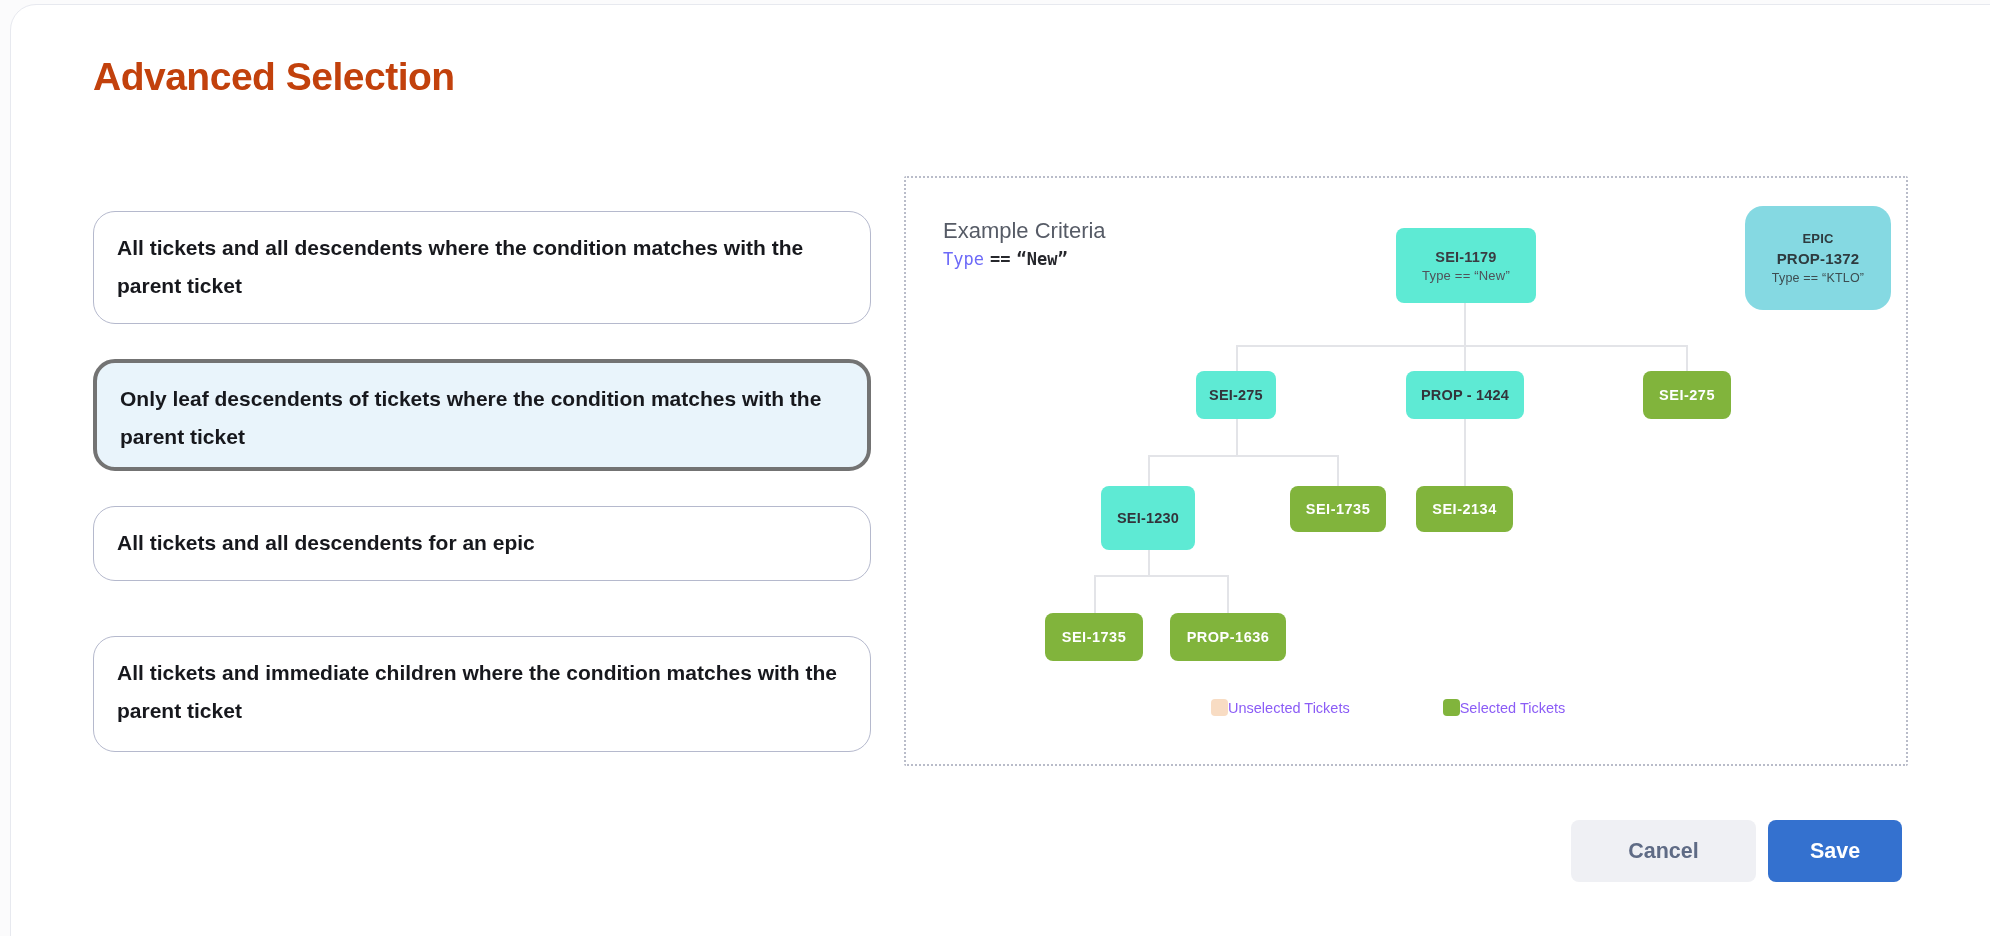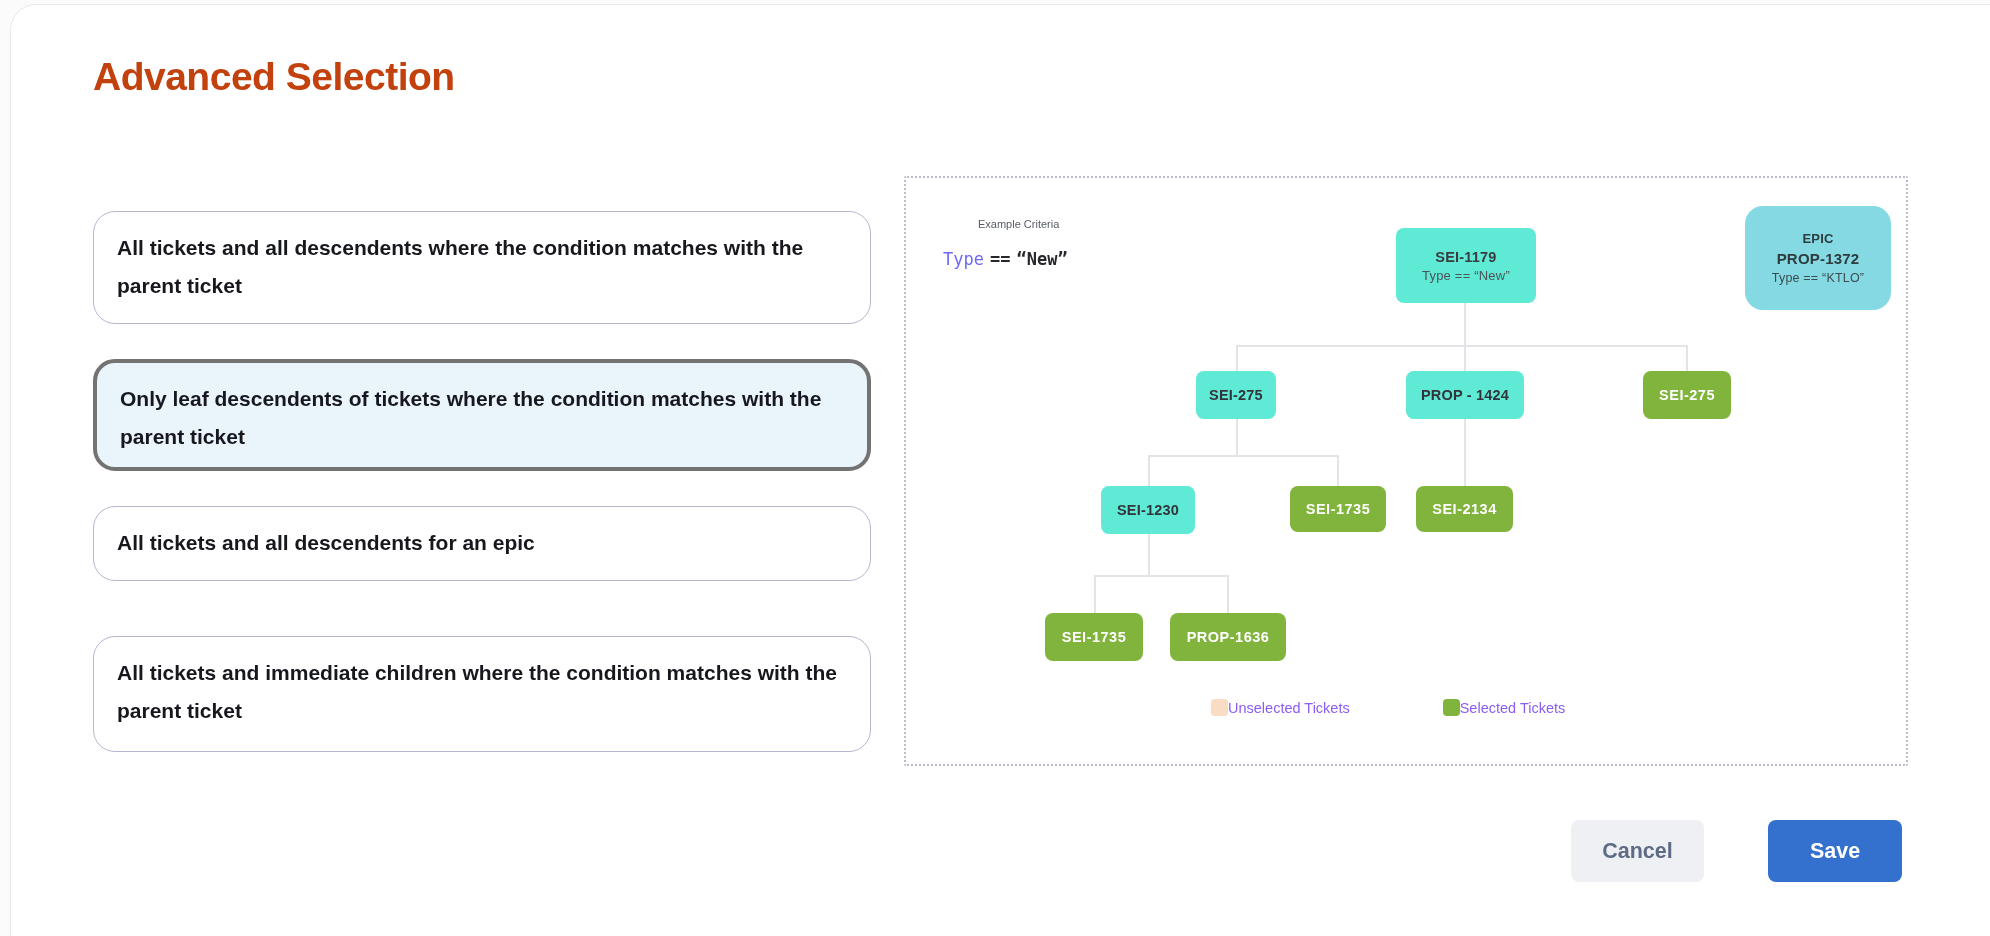"Example Criteria" .panel-heading { font-size: 11px -> 22px; margin-left: 35px -> none }
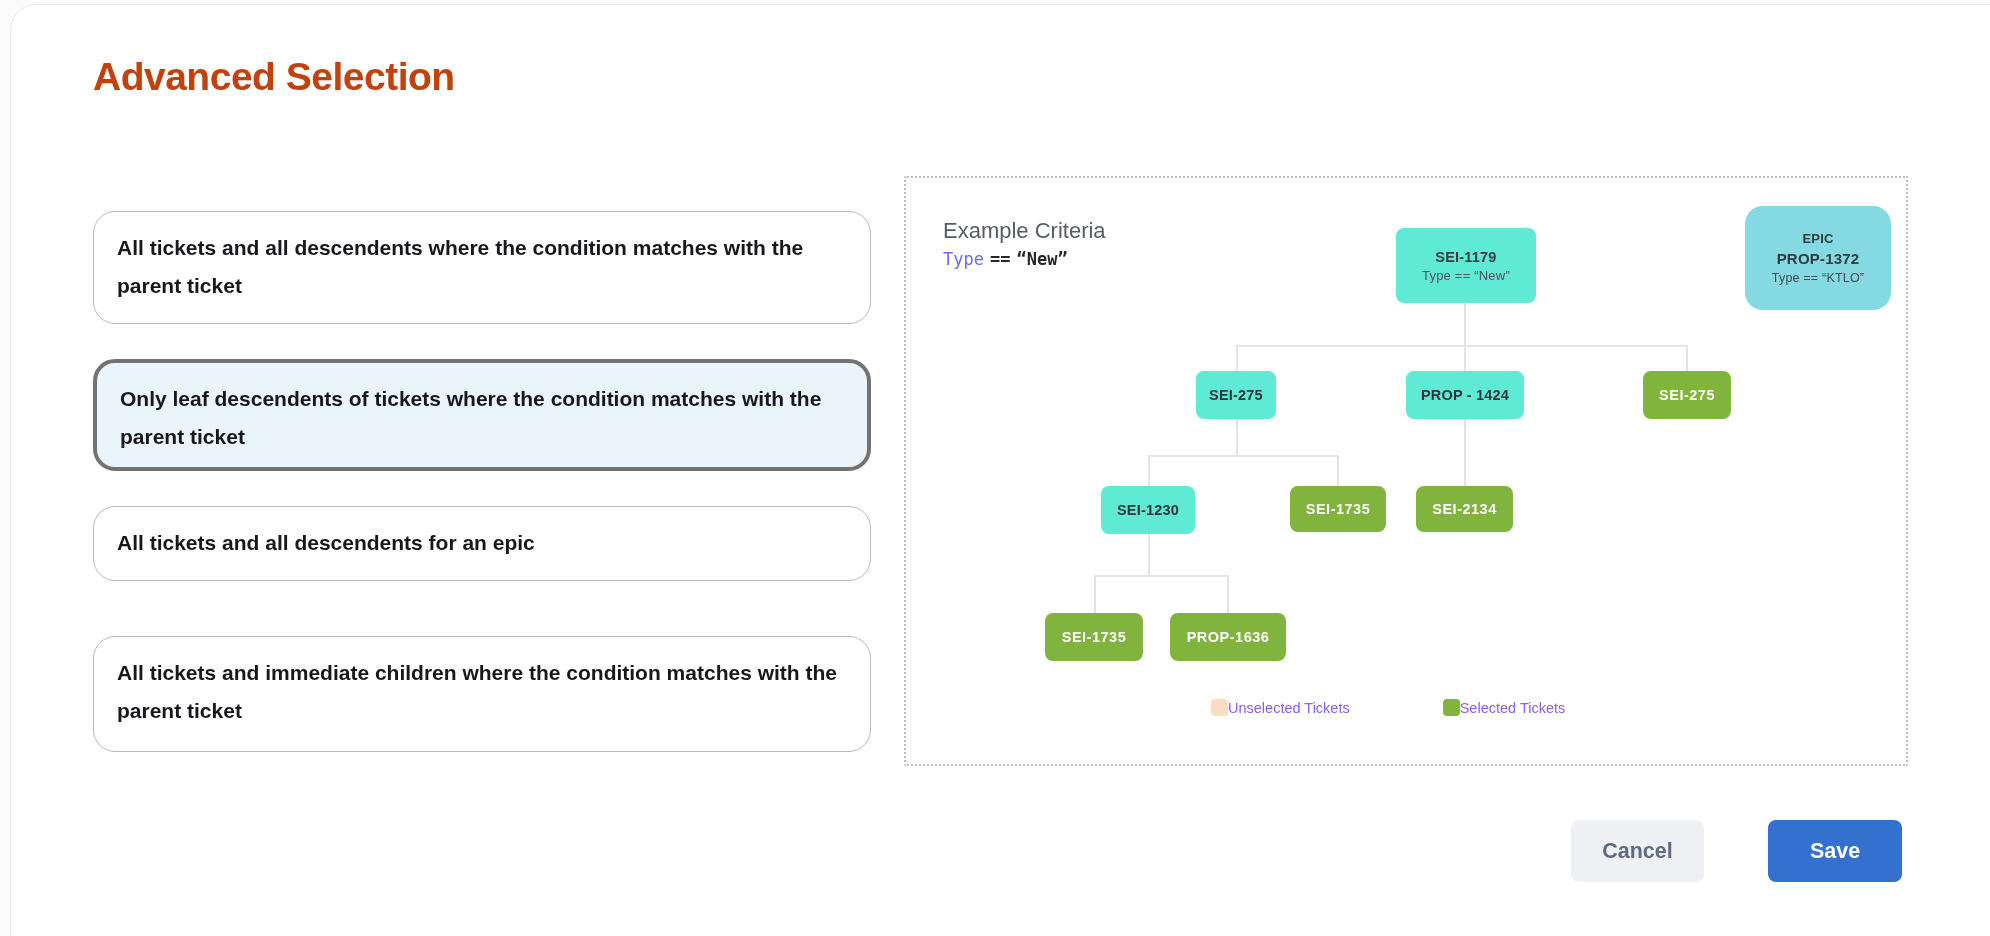"SEI-1230" .n4 { height: 48px -> 64px }
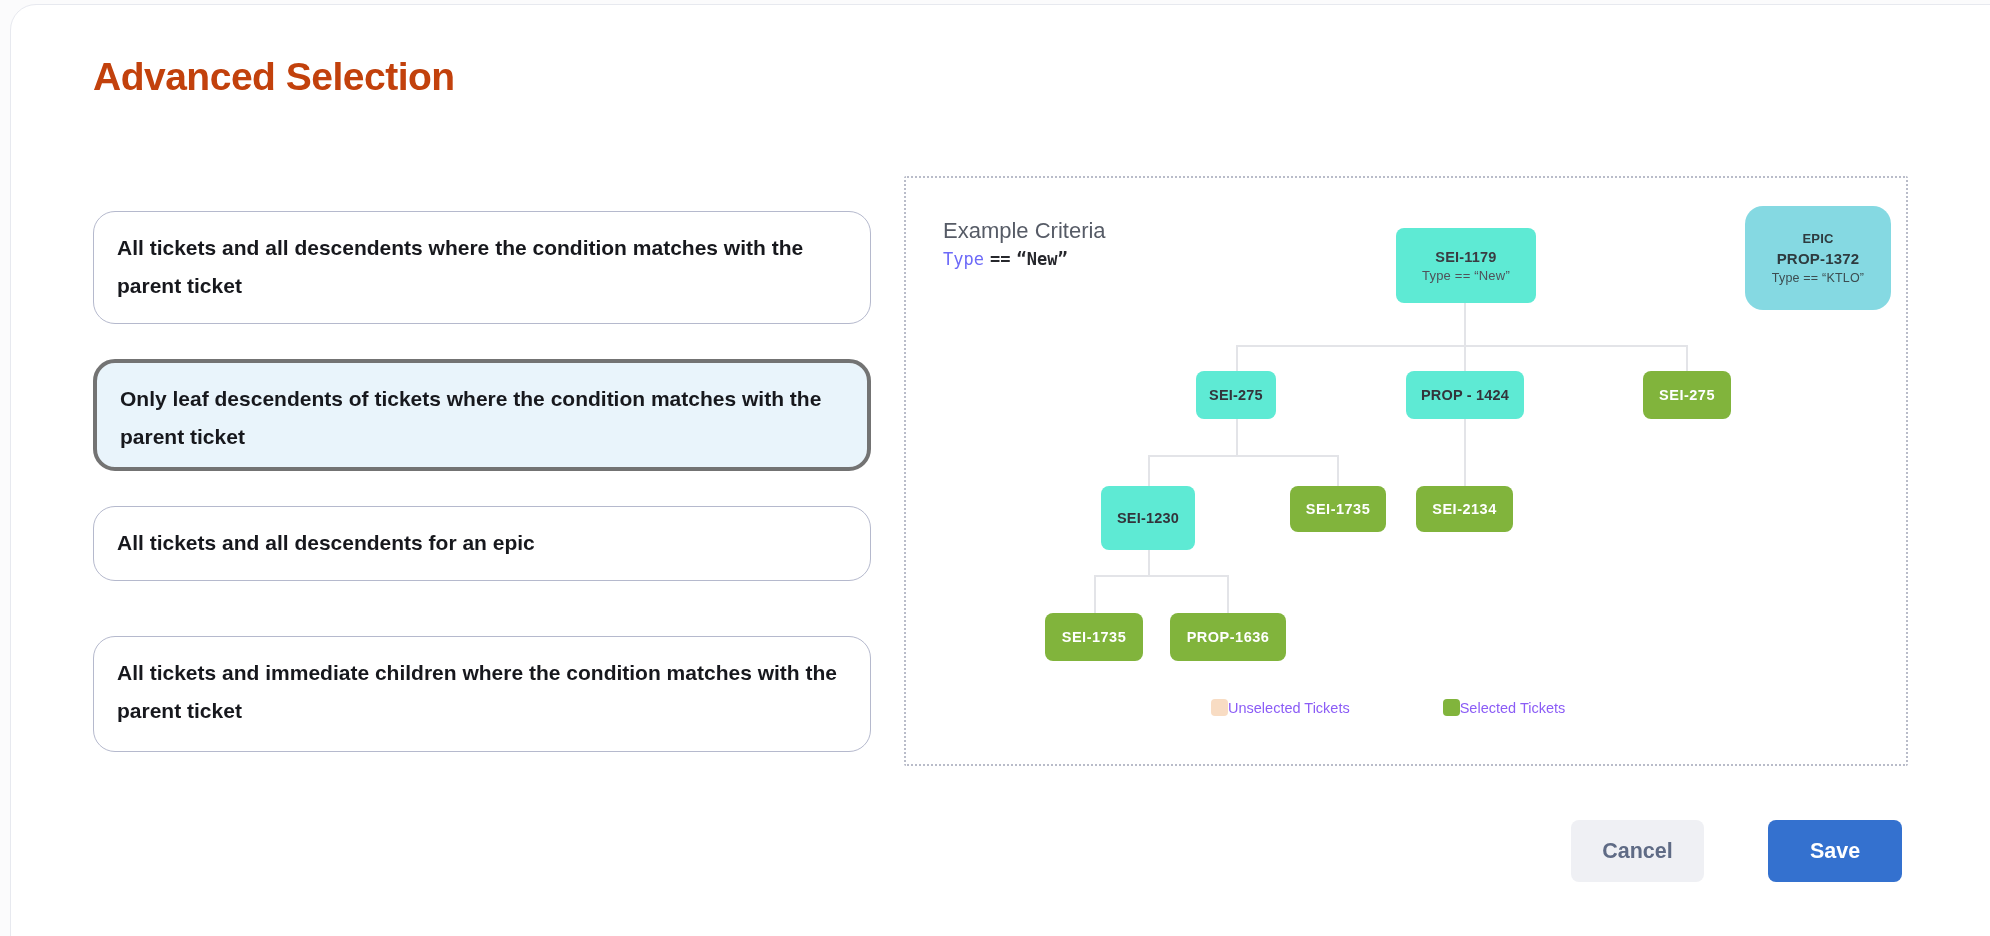"Cancel" .btn-cancel { width: 133px -> 185px }
